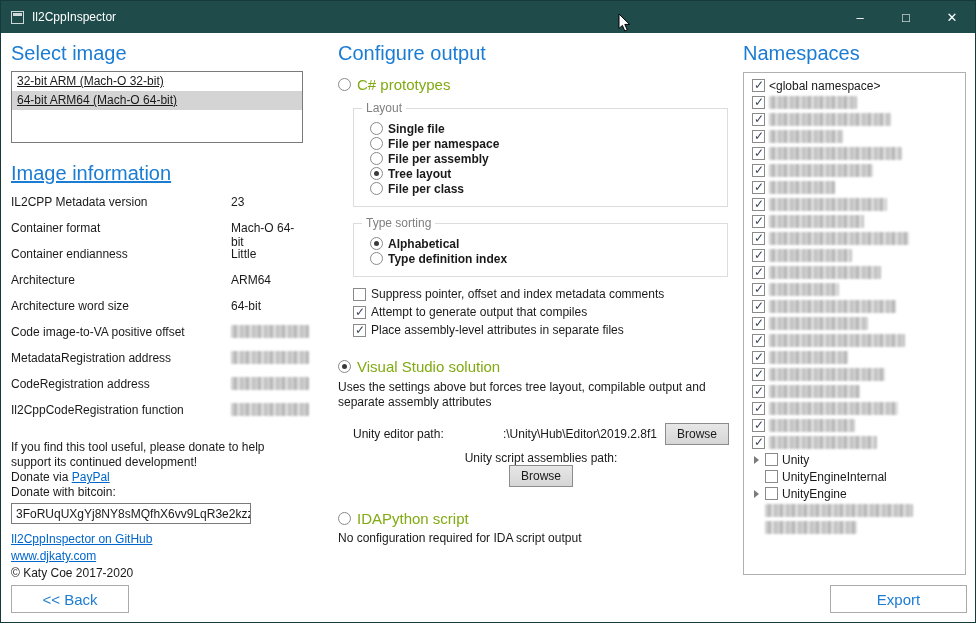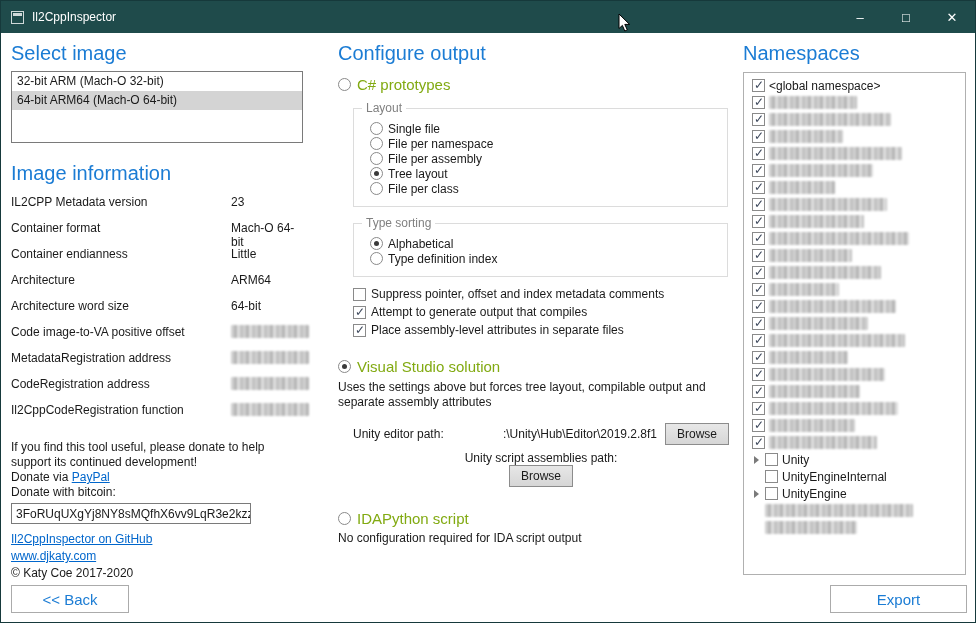"32-bit ARM (Mach-O 32-bit)" .listbox { text-decoration: none -> underline }
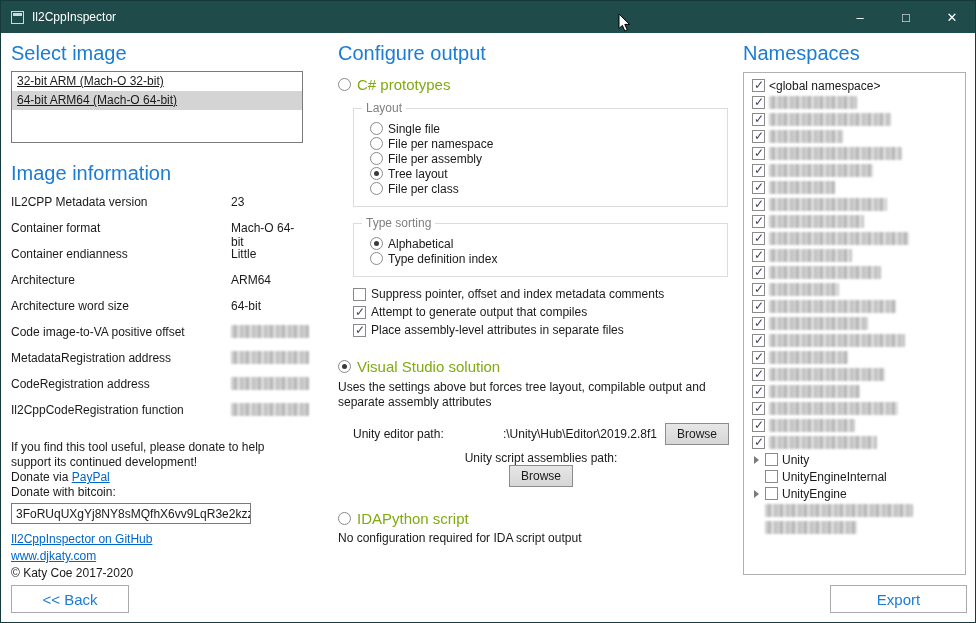"Single file" .opt-row { font-weight: none -> bold }
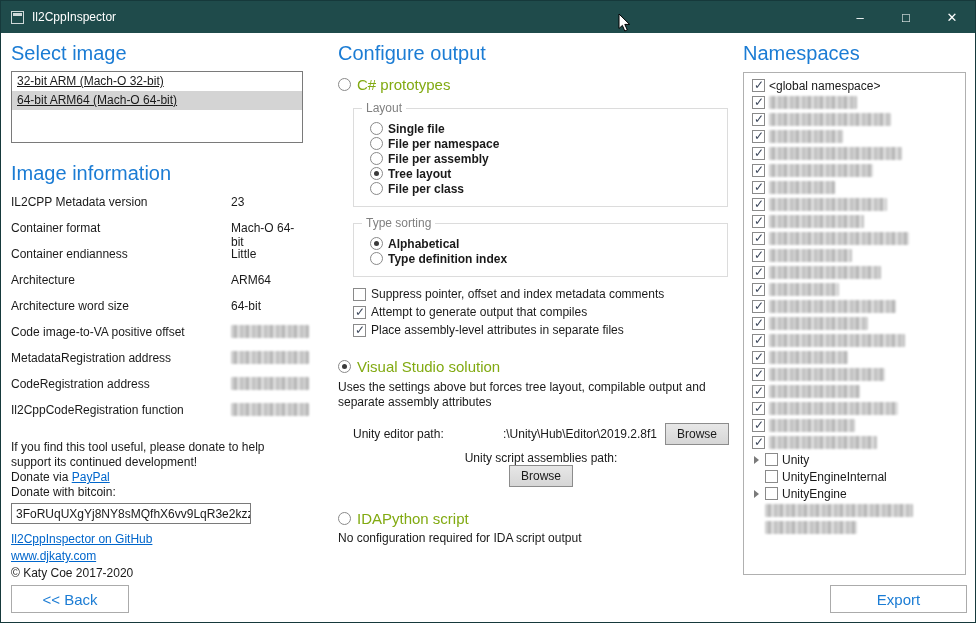"Image information" .h2 { text-decoration: none -> underline }
